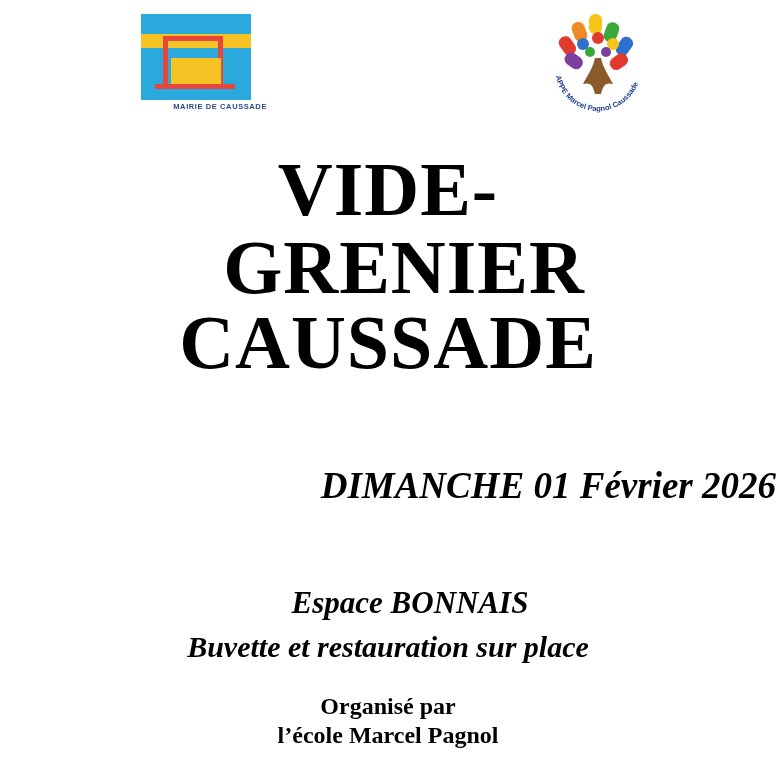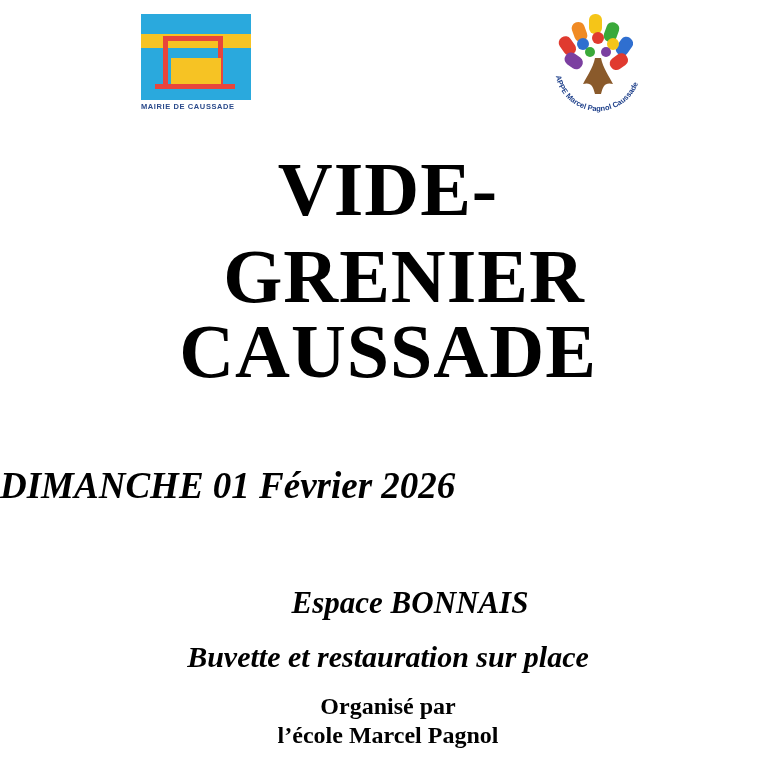"MAIRIE DE CAUSSADE" .logo-mairie .caption { left: 0 -> 16px; text-align: left -> right }
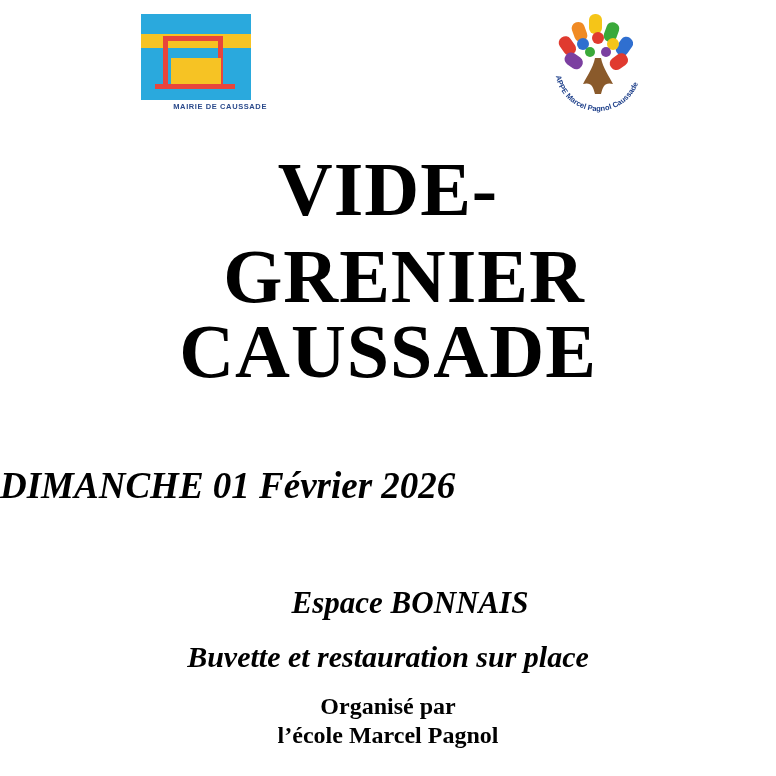"GRENIER" .title-line.l2 { margin-top: 13px -> 4px }
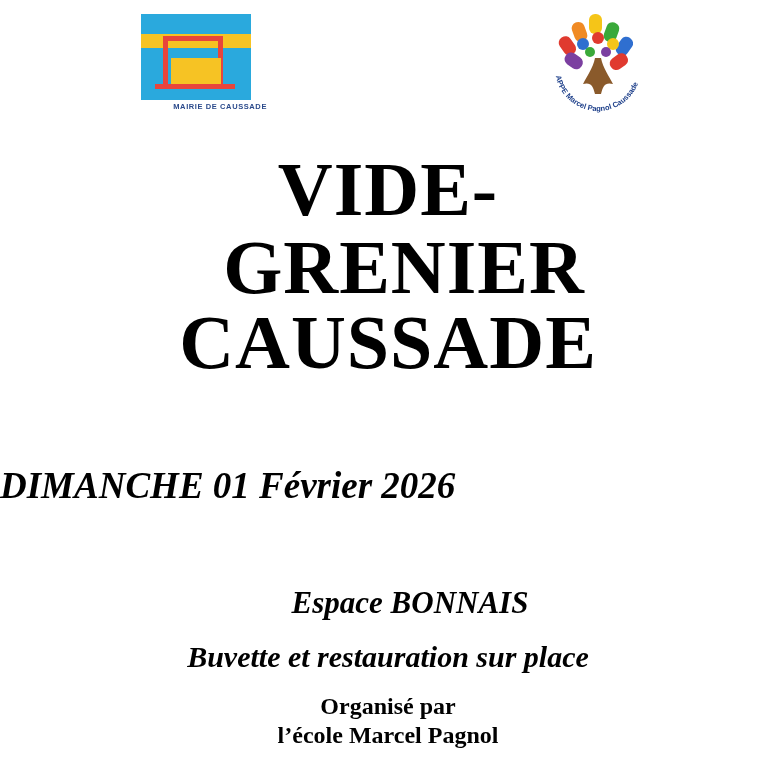"DIMANCHE 01 Février 2026" .date-block { text-align: left -> right }
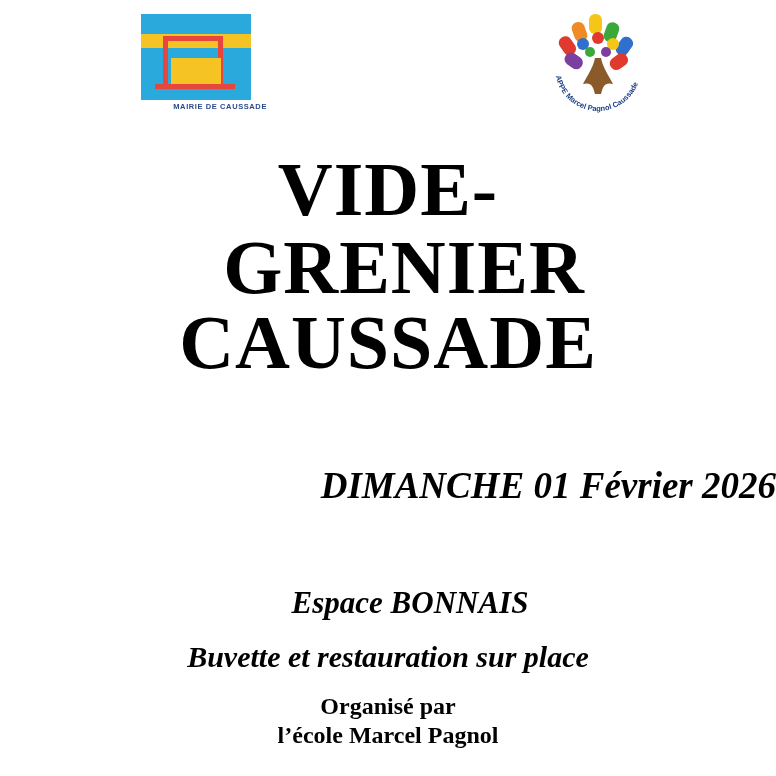"Buvette et restauration sur place" .place-sub { margin-top: 20px -> 10px }
